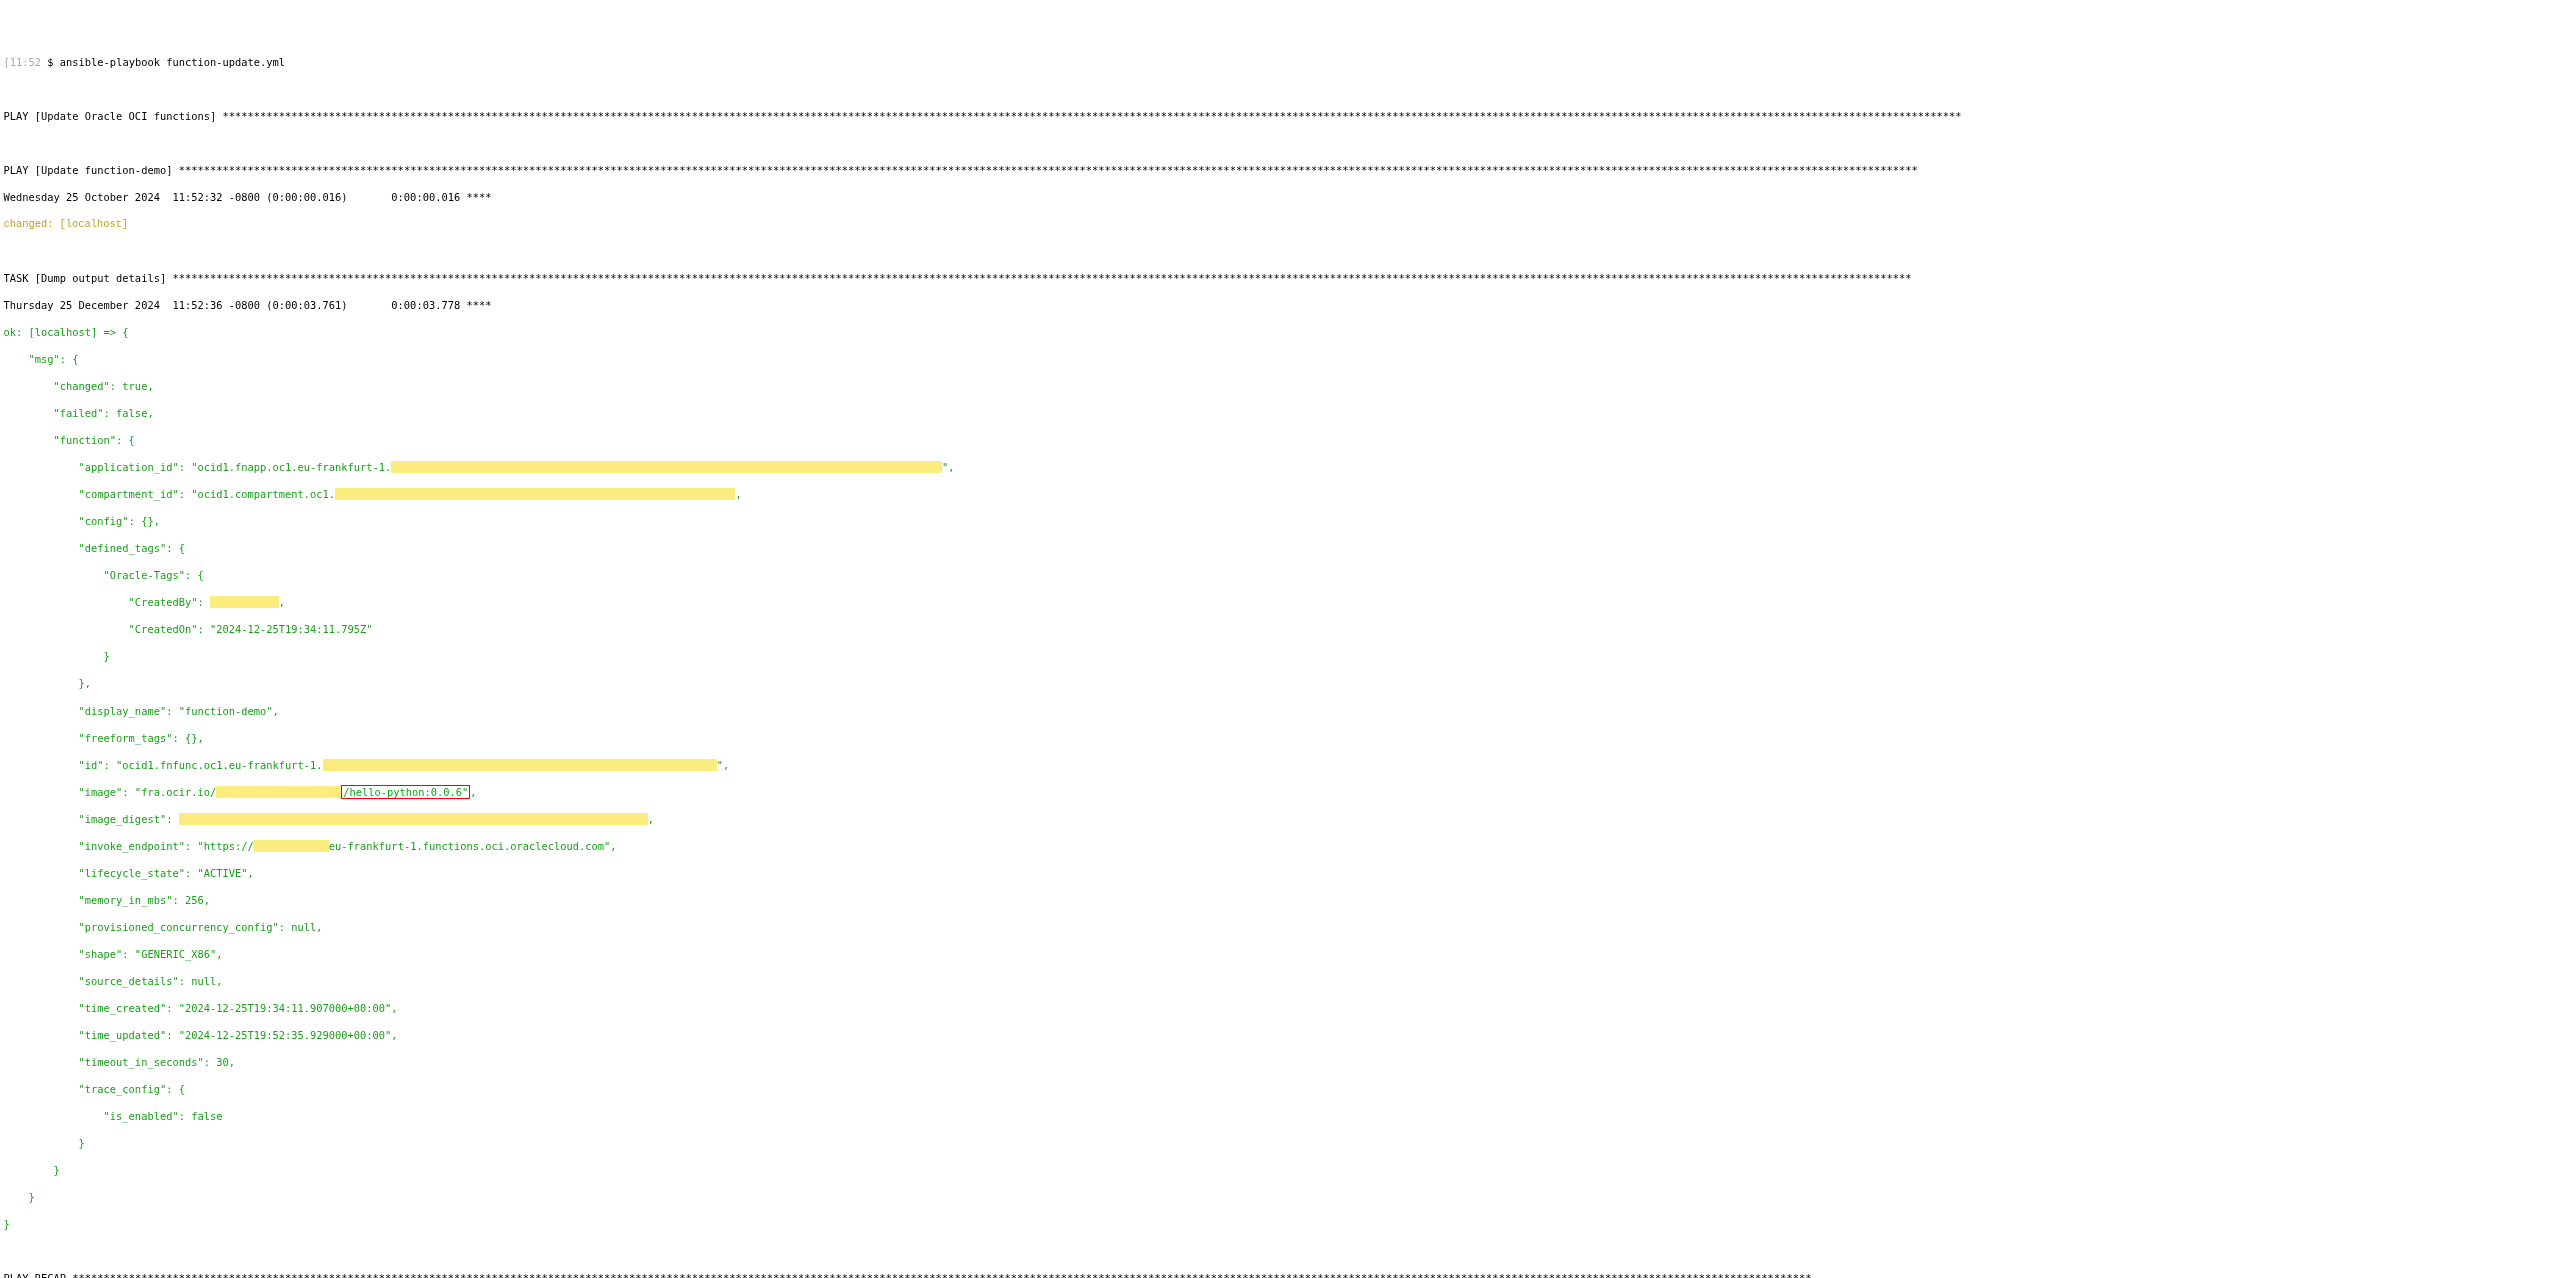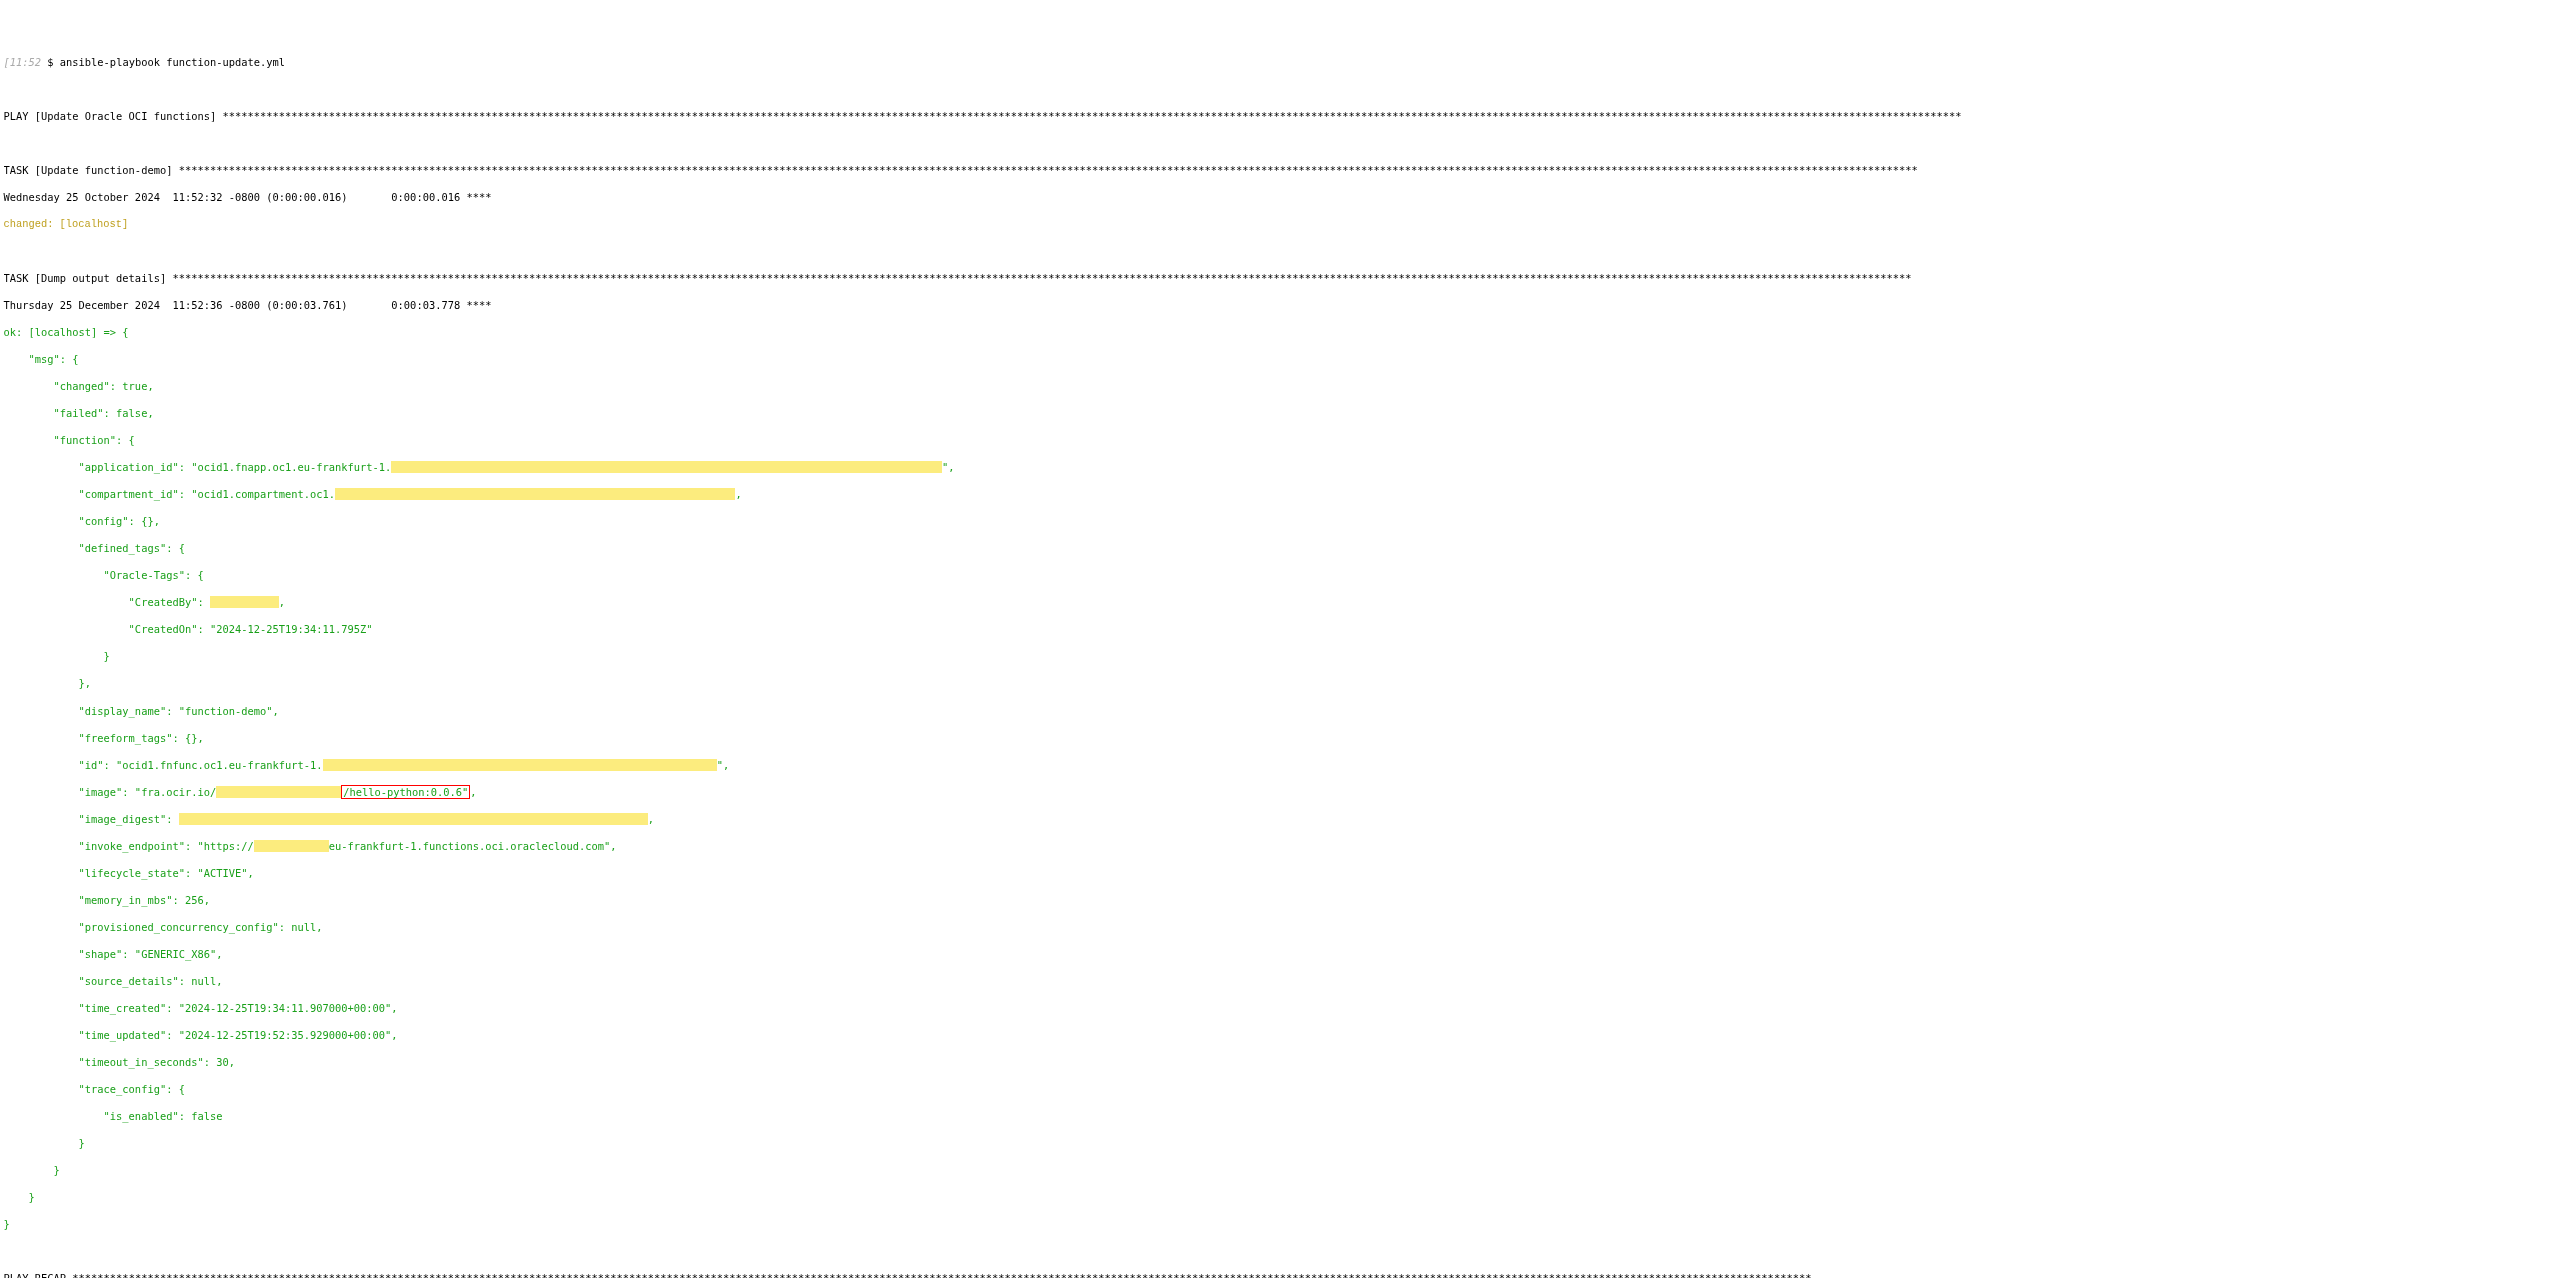"[11:52" .prompt-time { font-style: italic -> none }
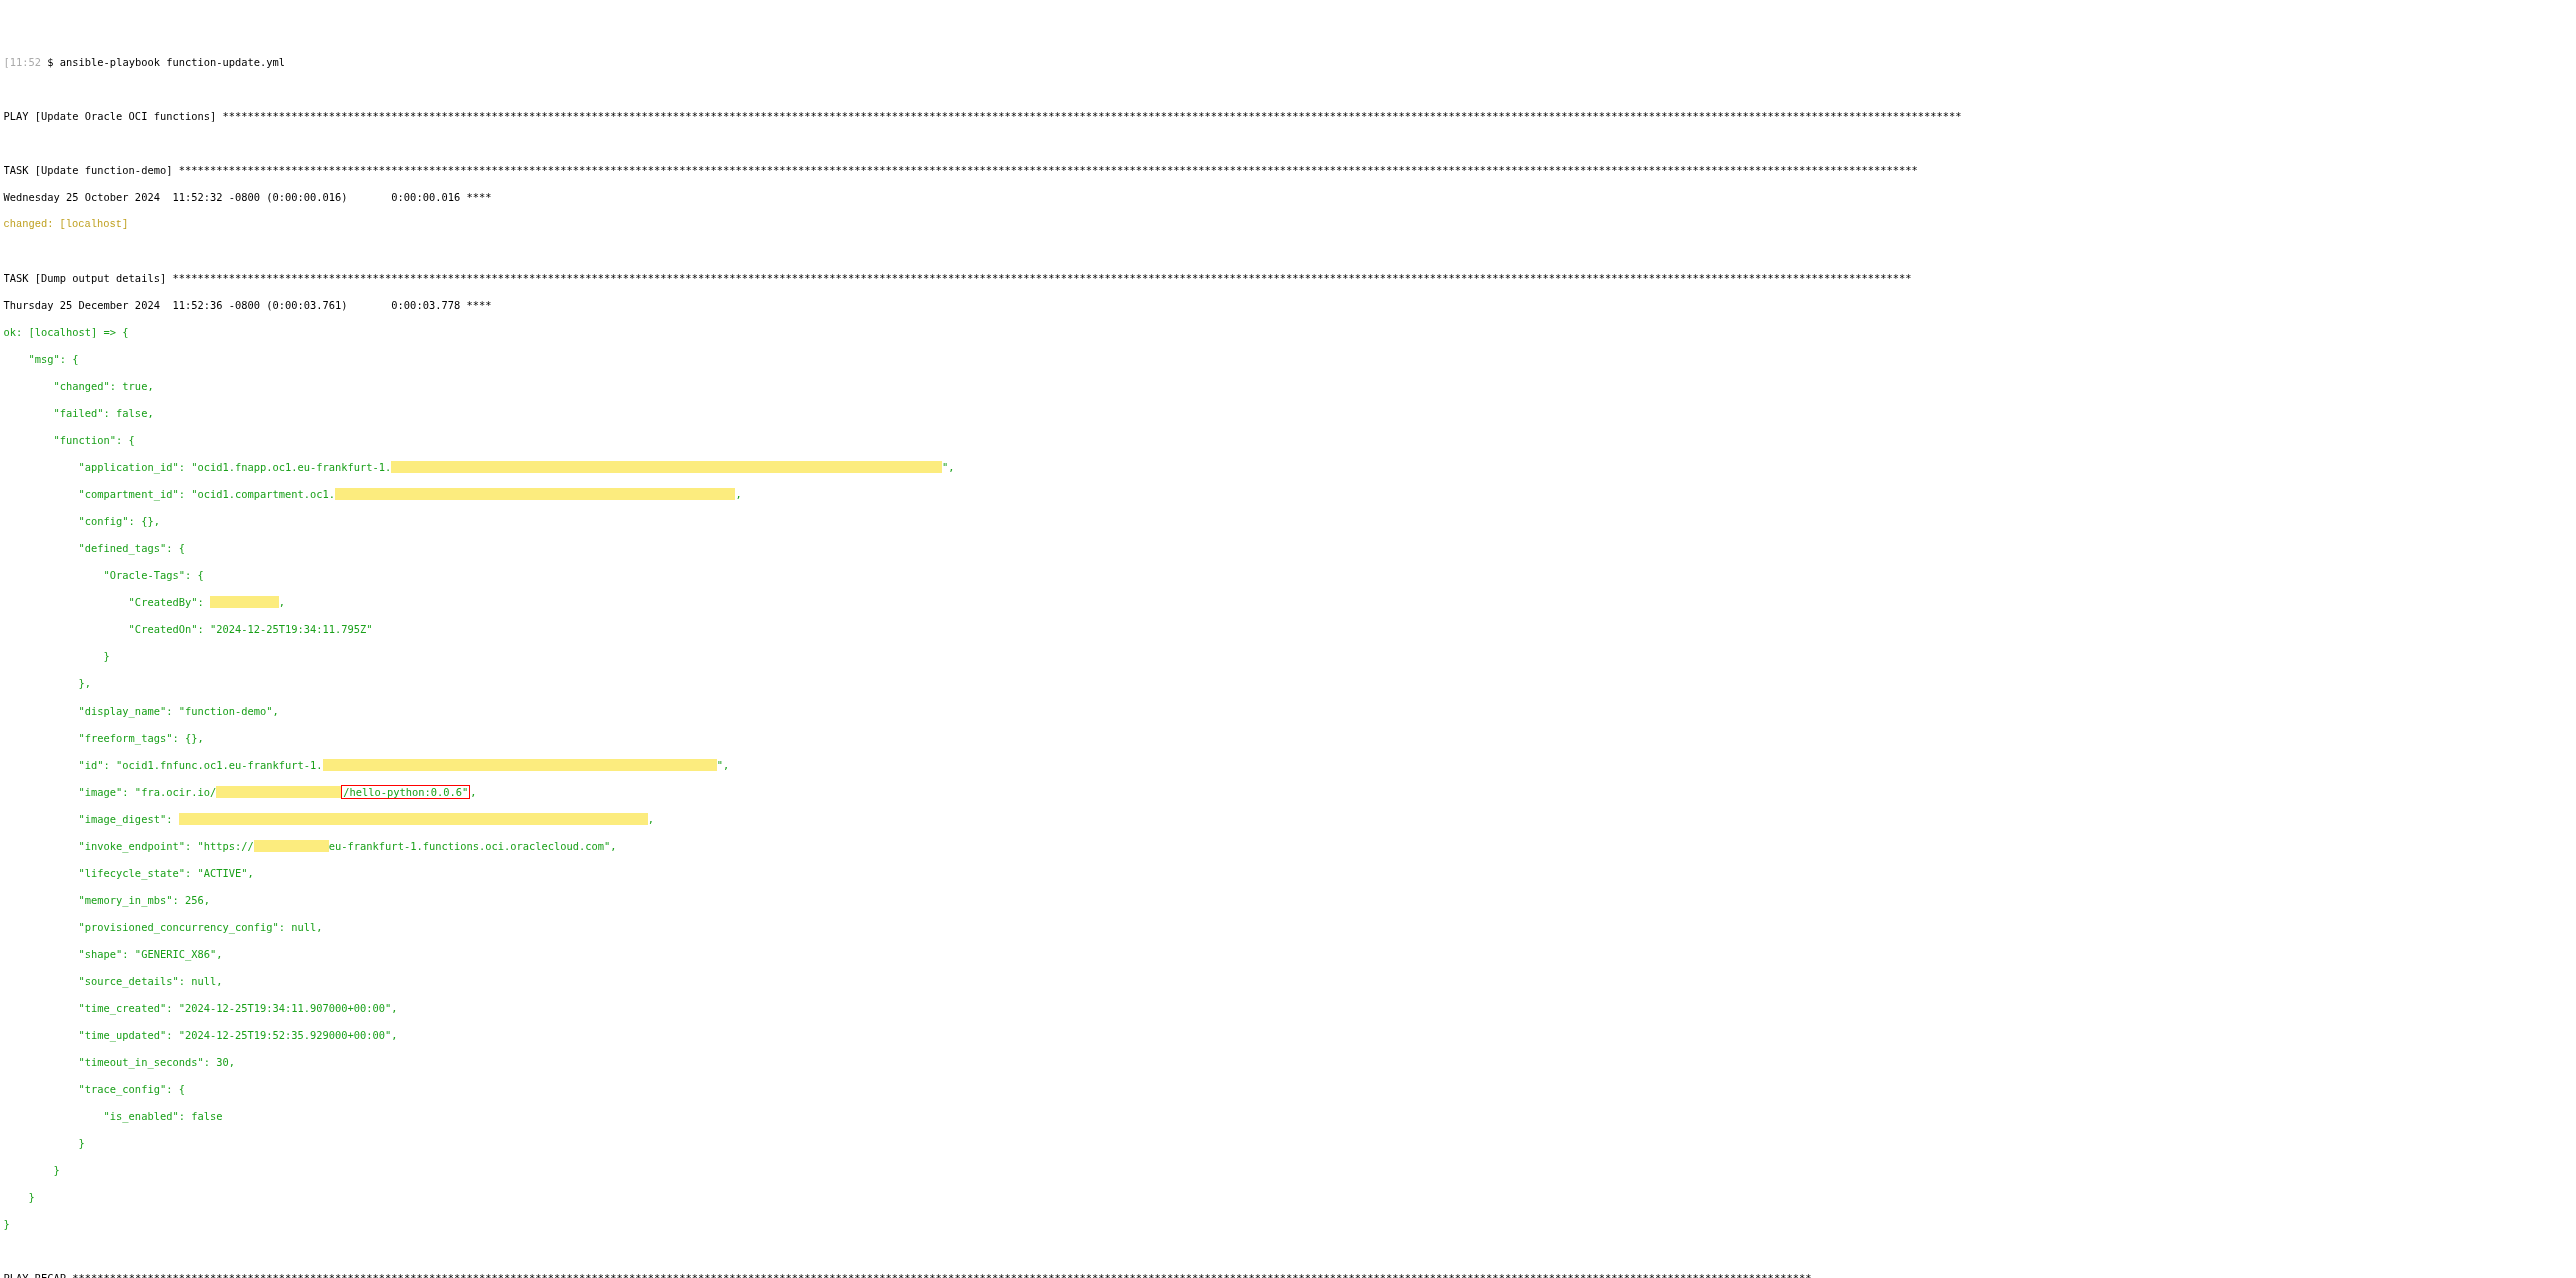"TASK [Update function-demo]" span { text: TASK -> PLAY }
